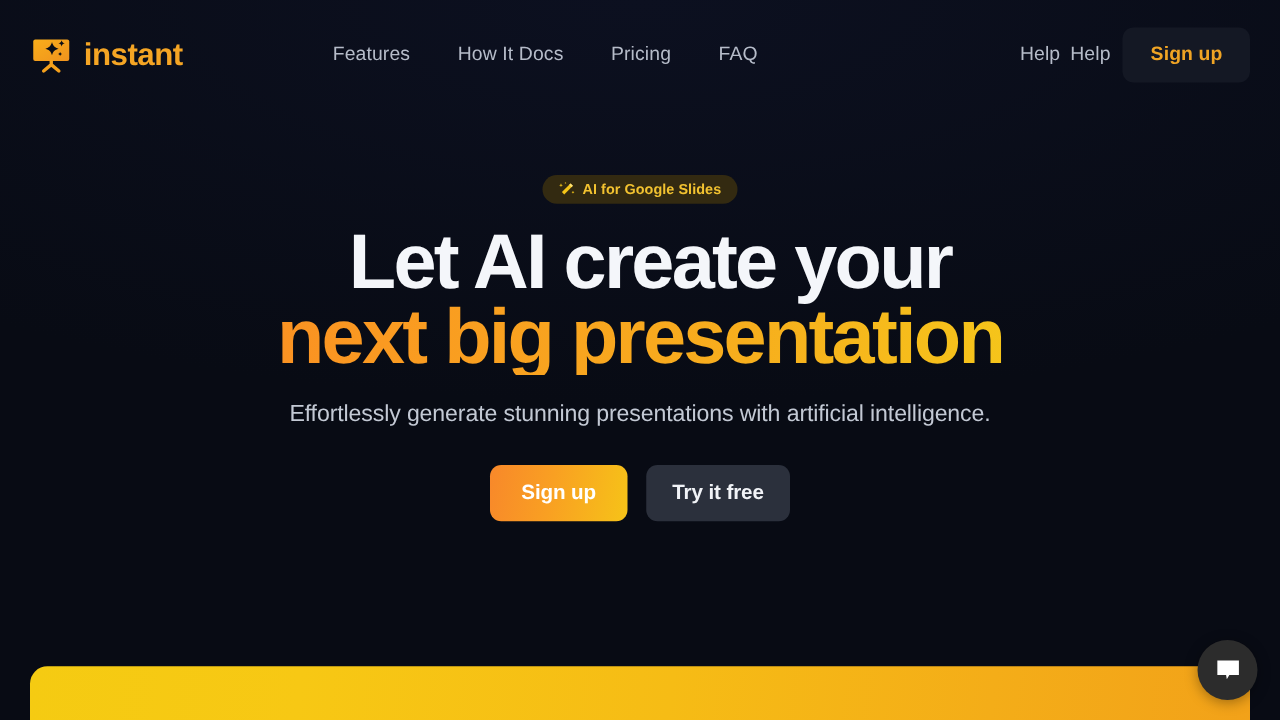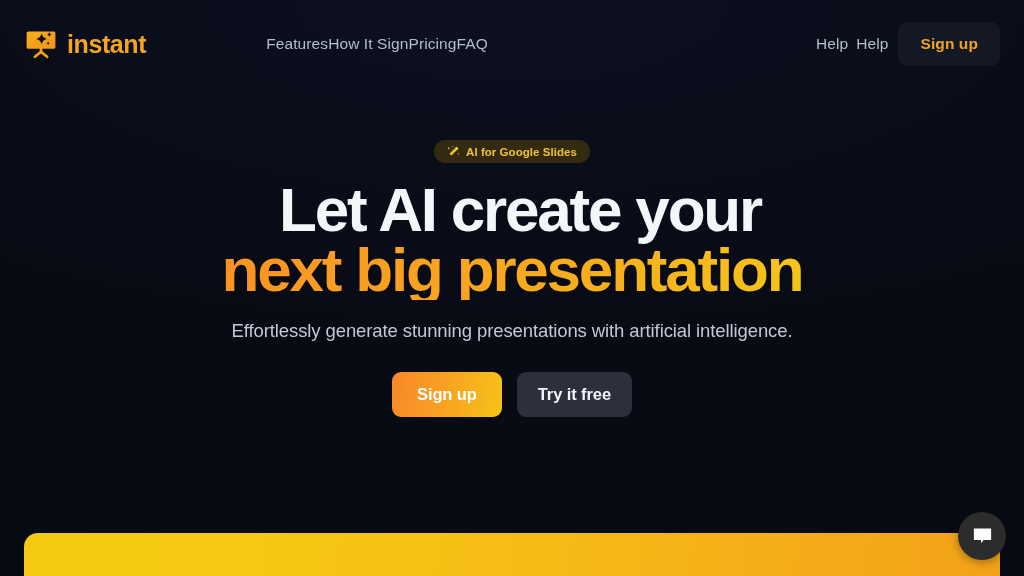"Features" .nav-center { gap: none -> 38px }
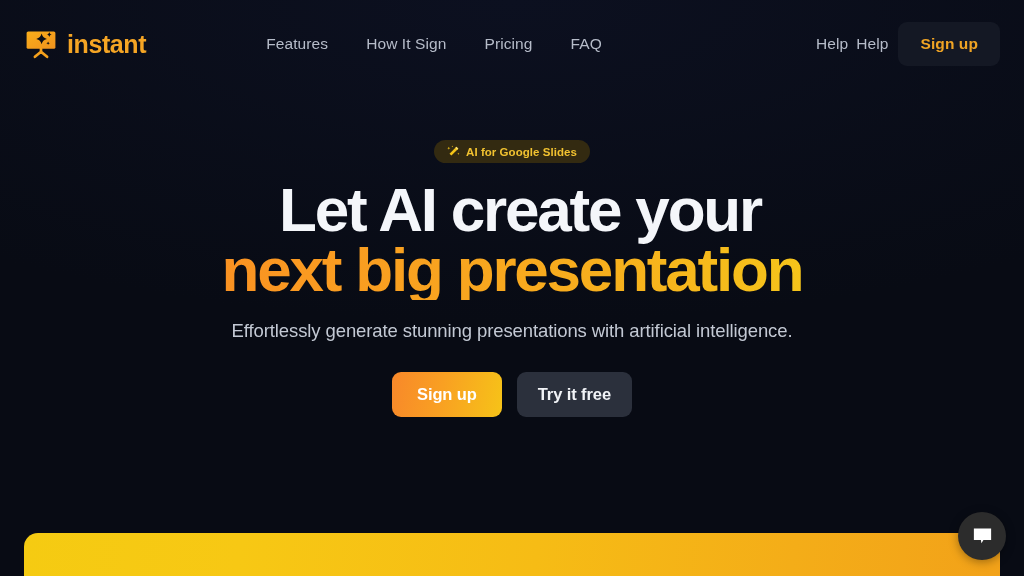"How It Sign" a.nav-link { text: Sign -> Docs }
